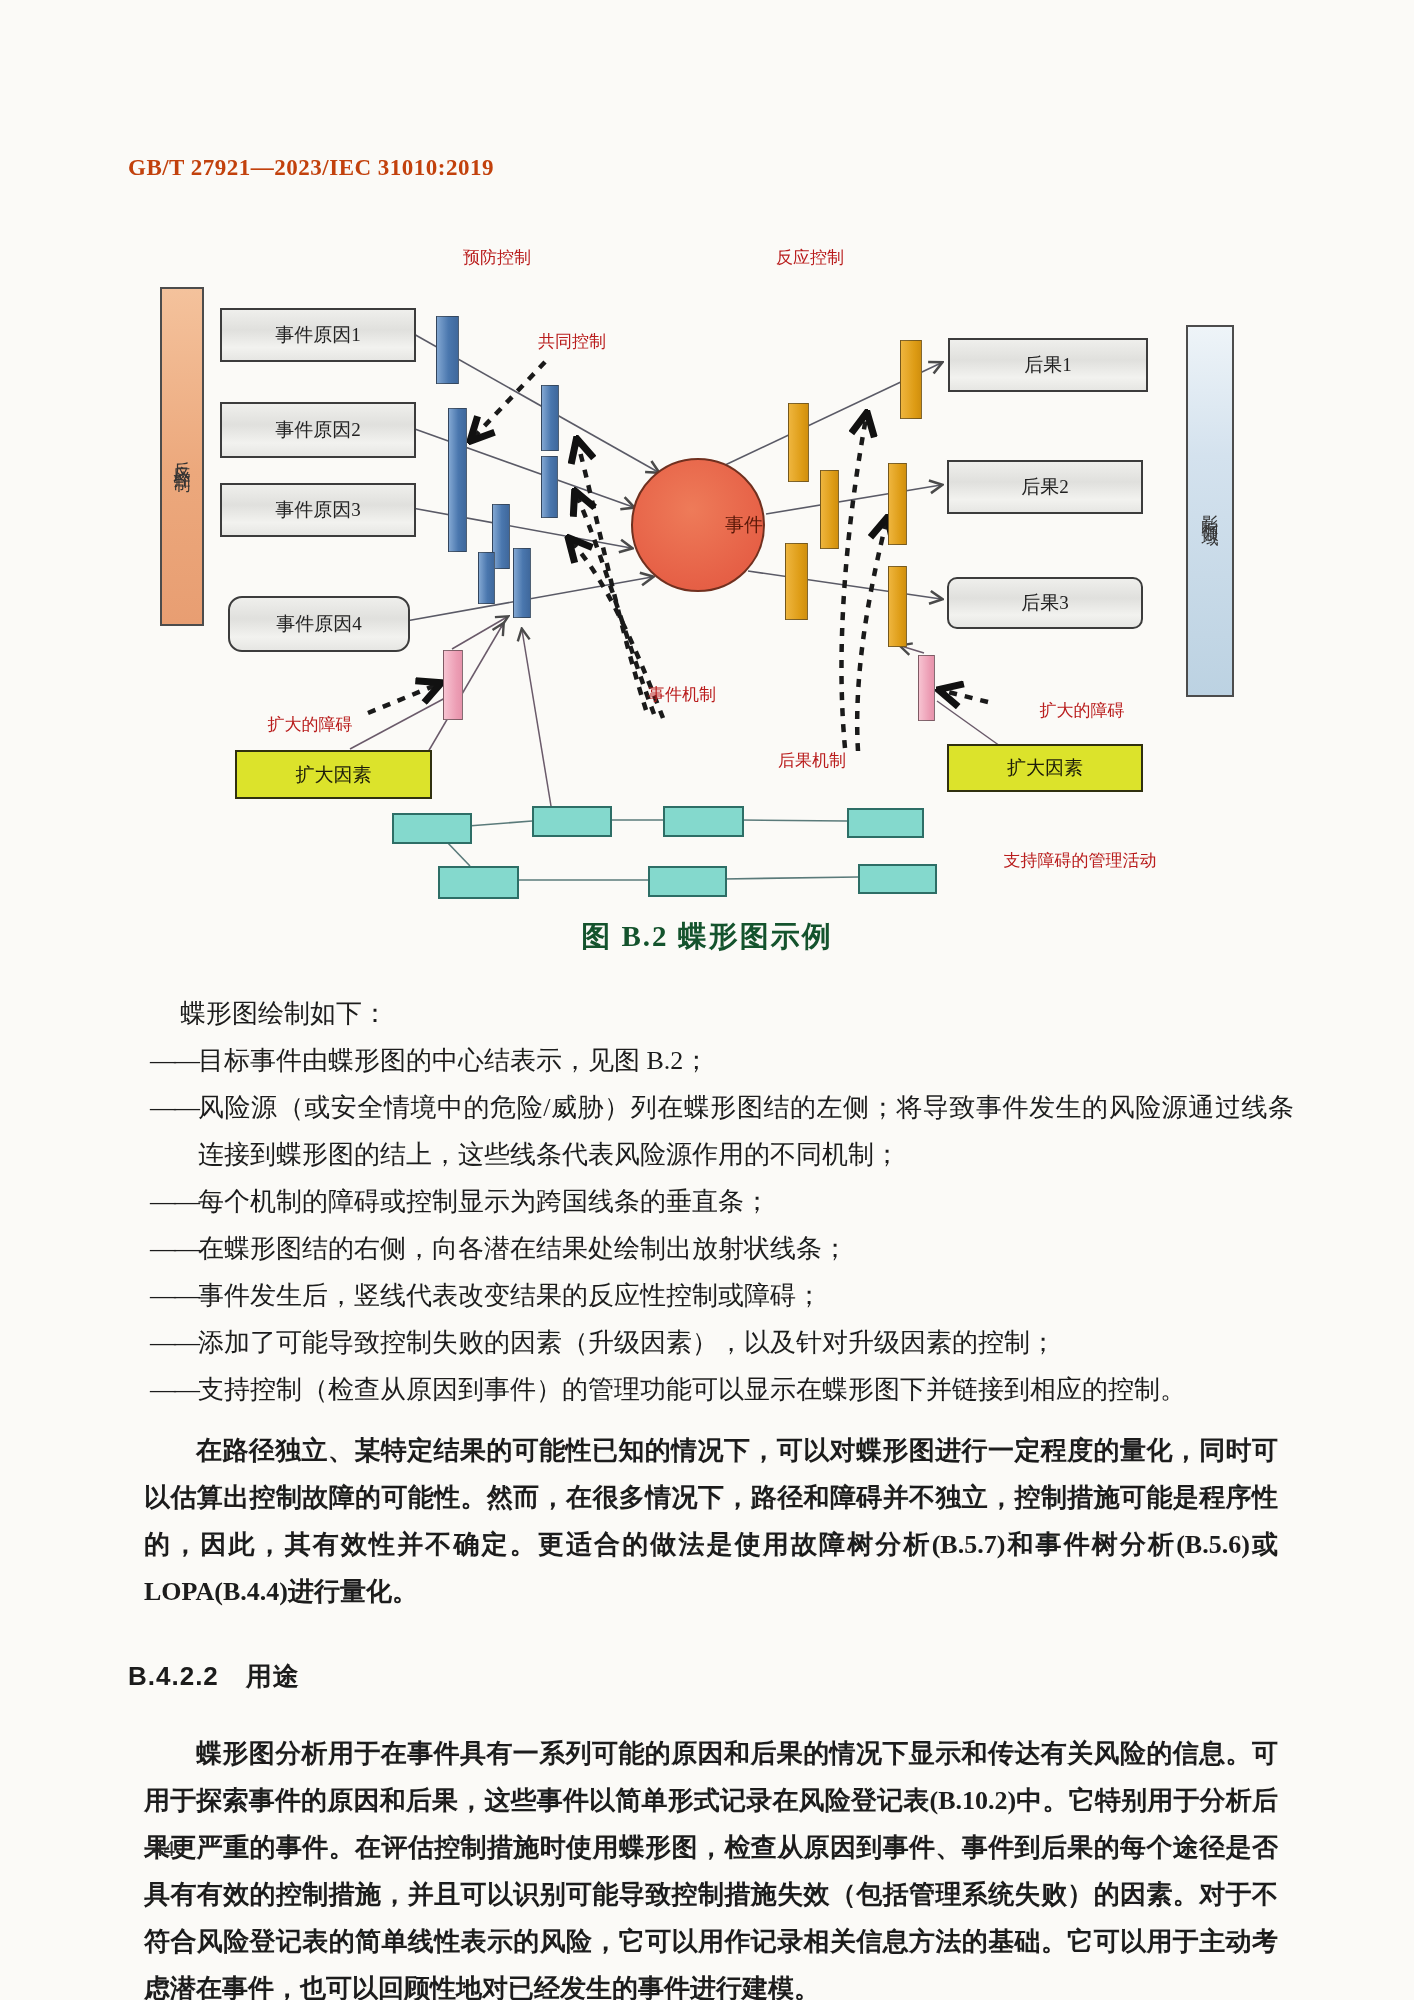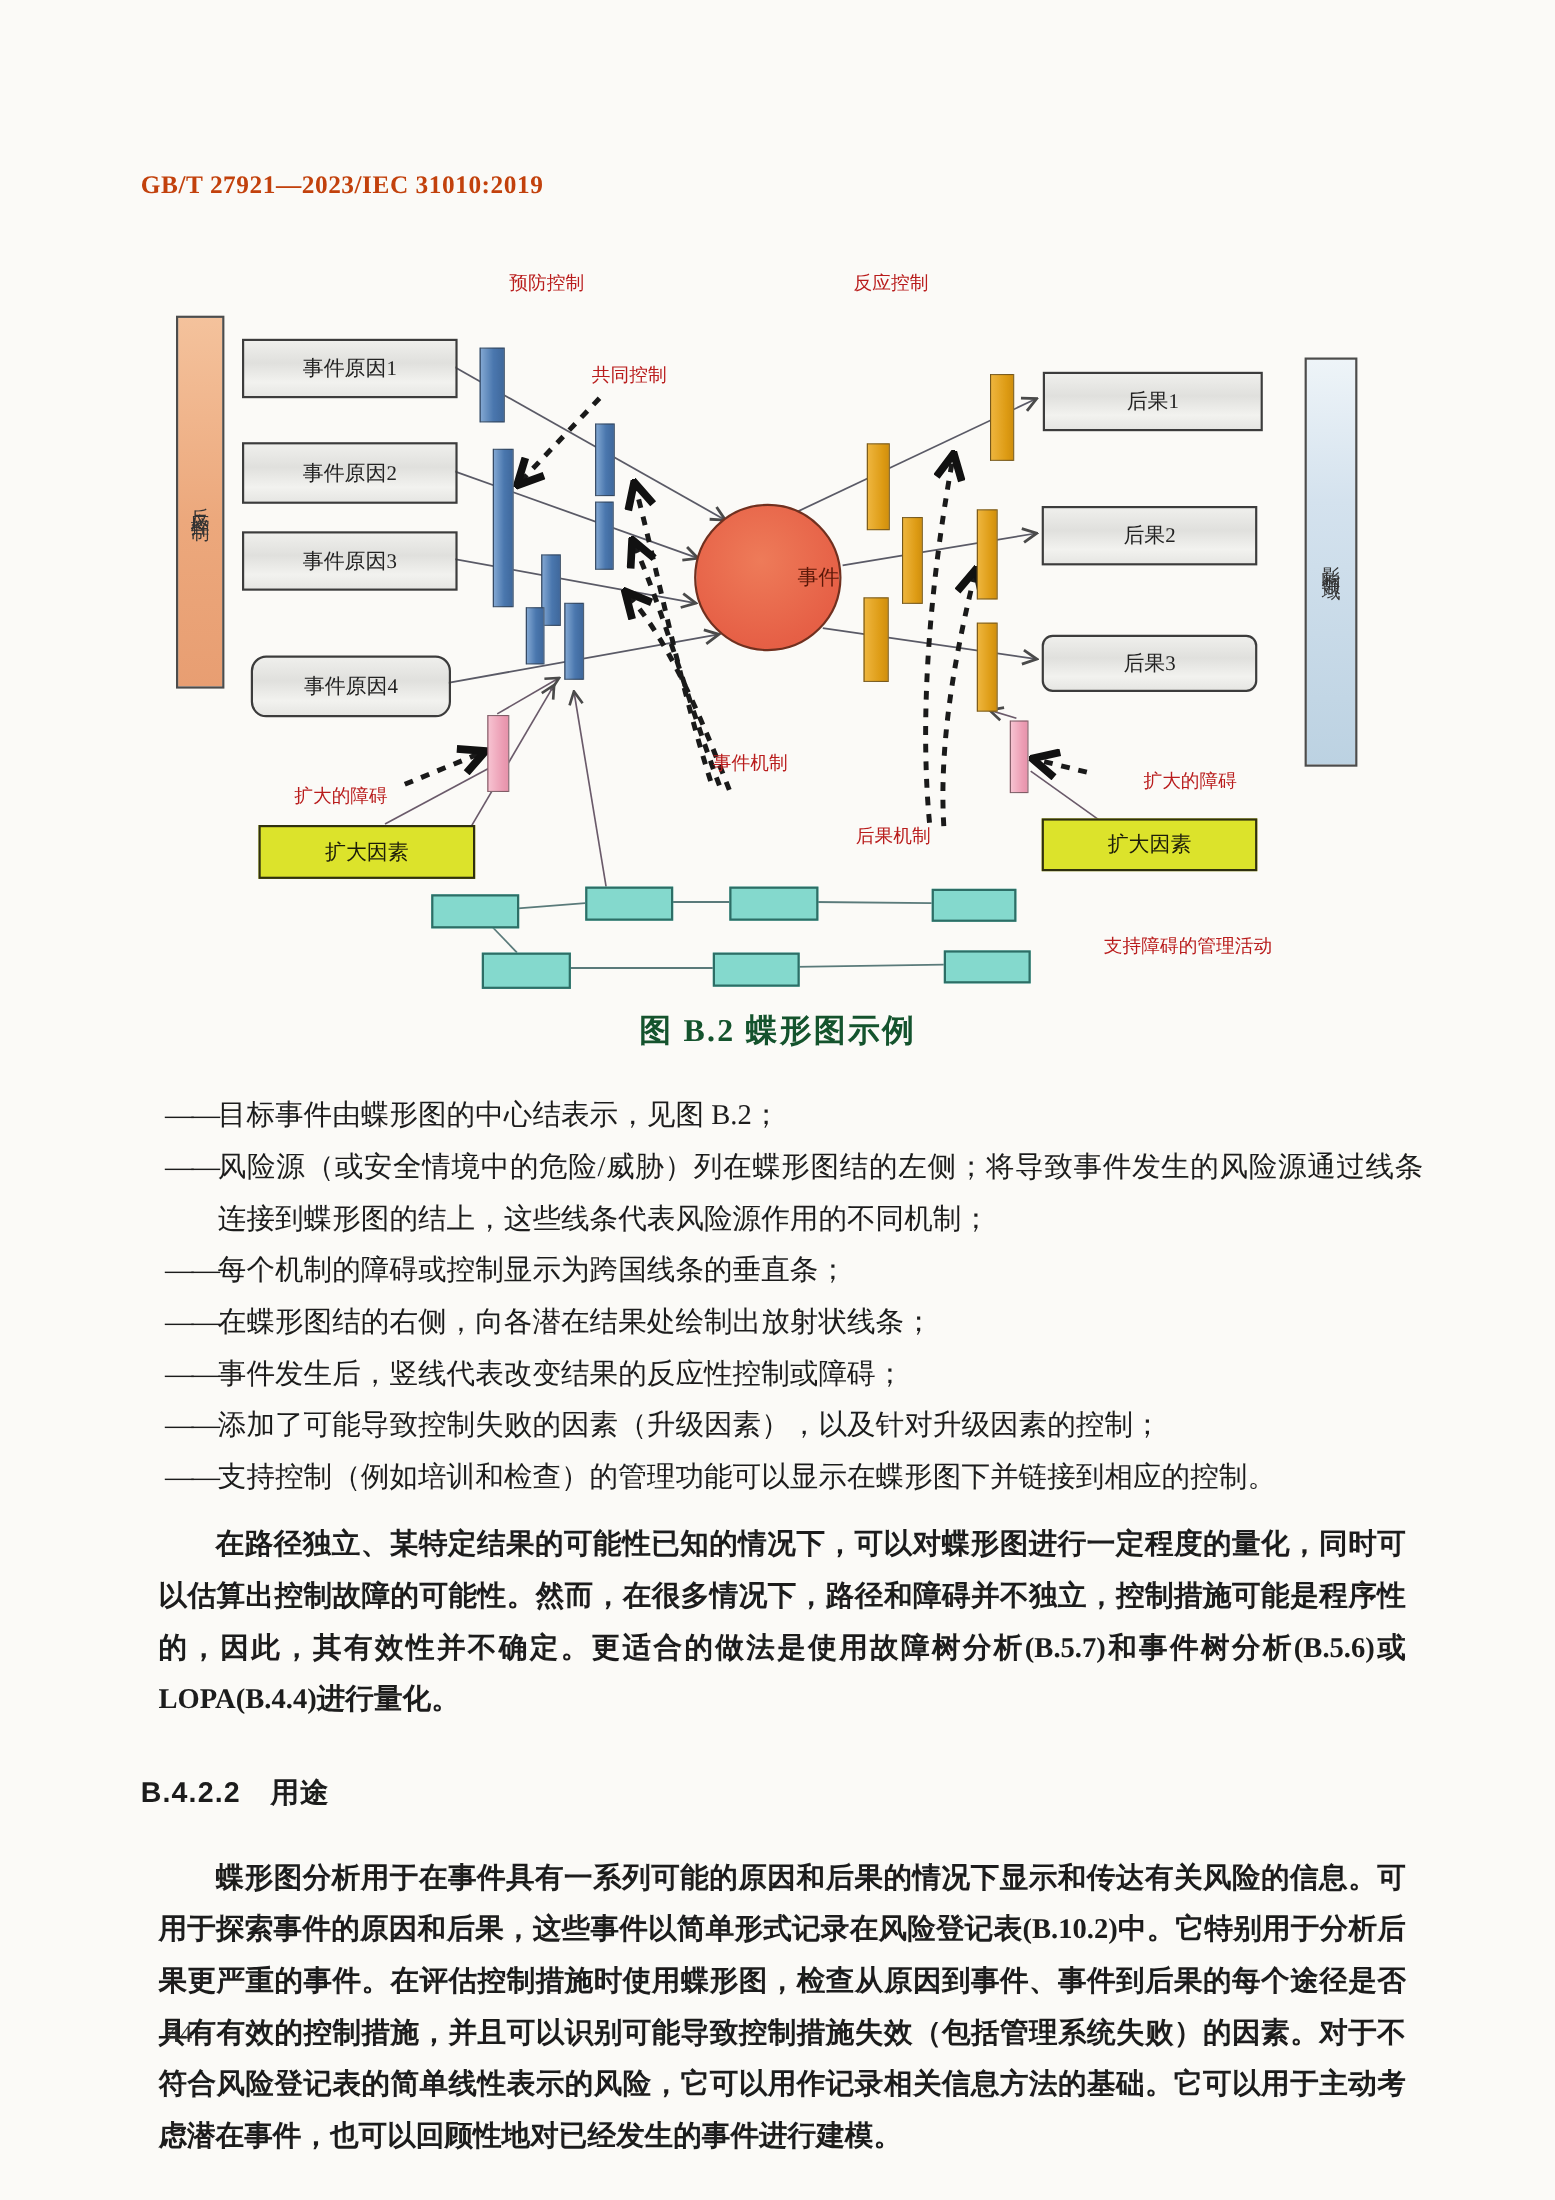"蝶形图绘制如下：" p.intro { html: none -> <p>蝶形图绘制如下：</p> }
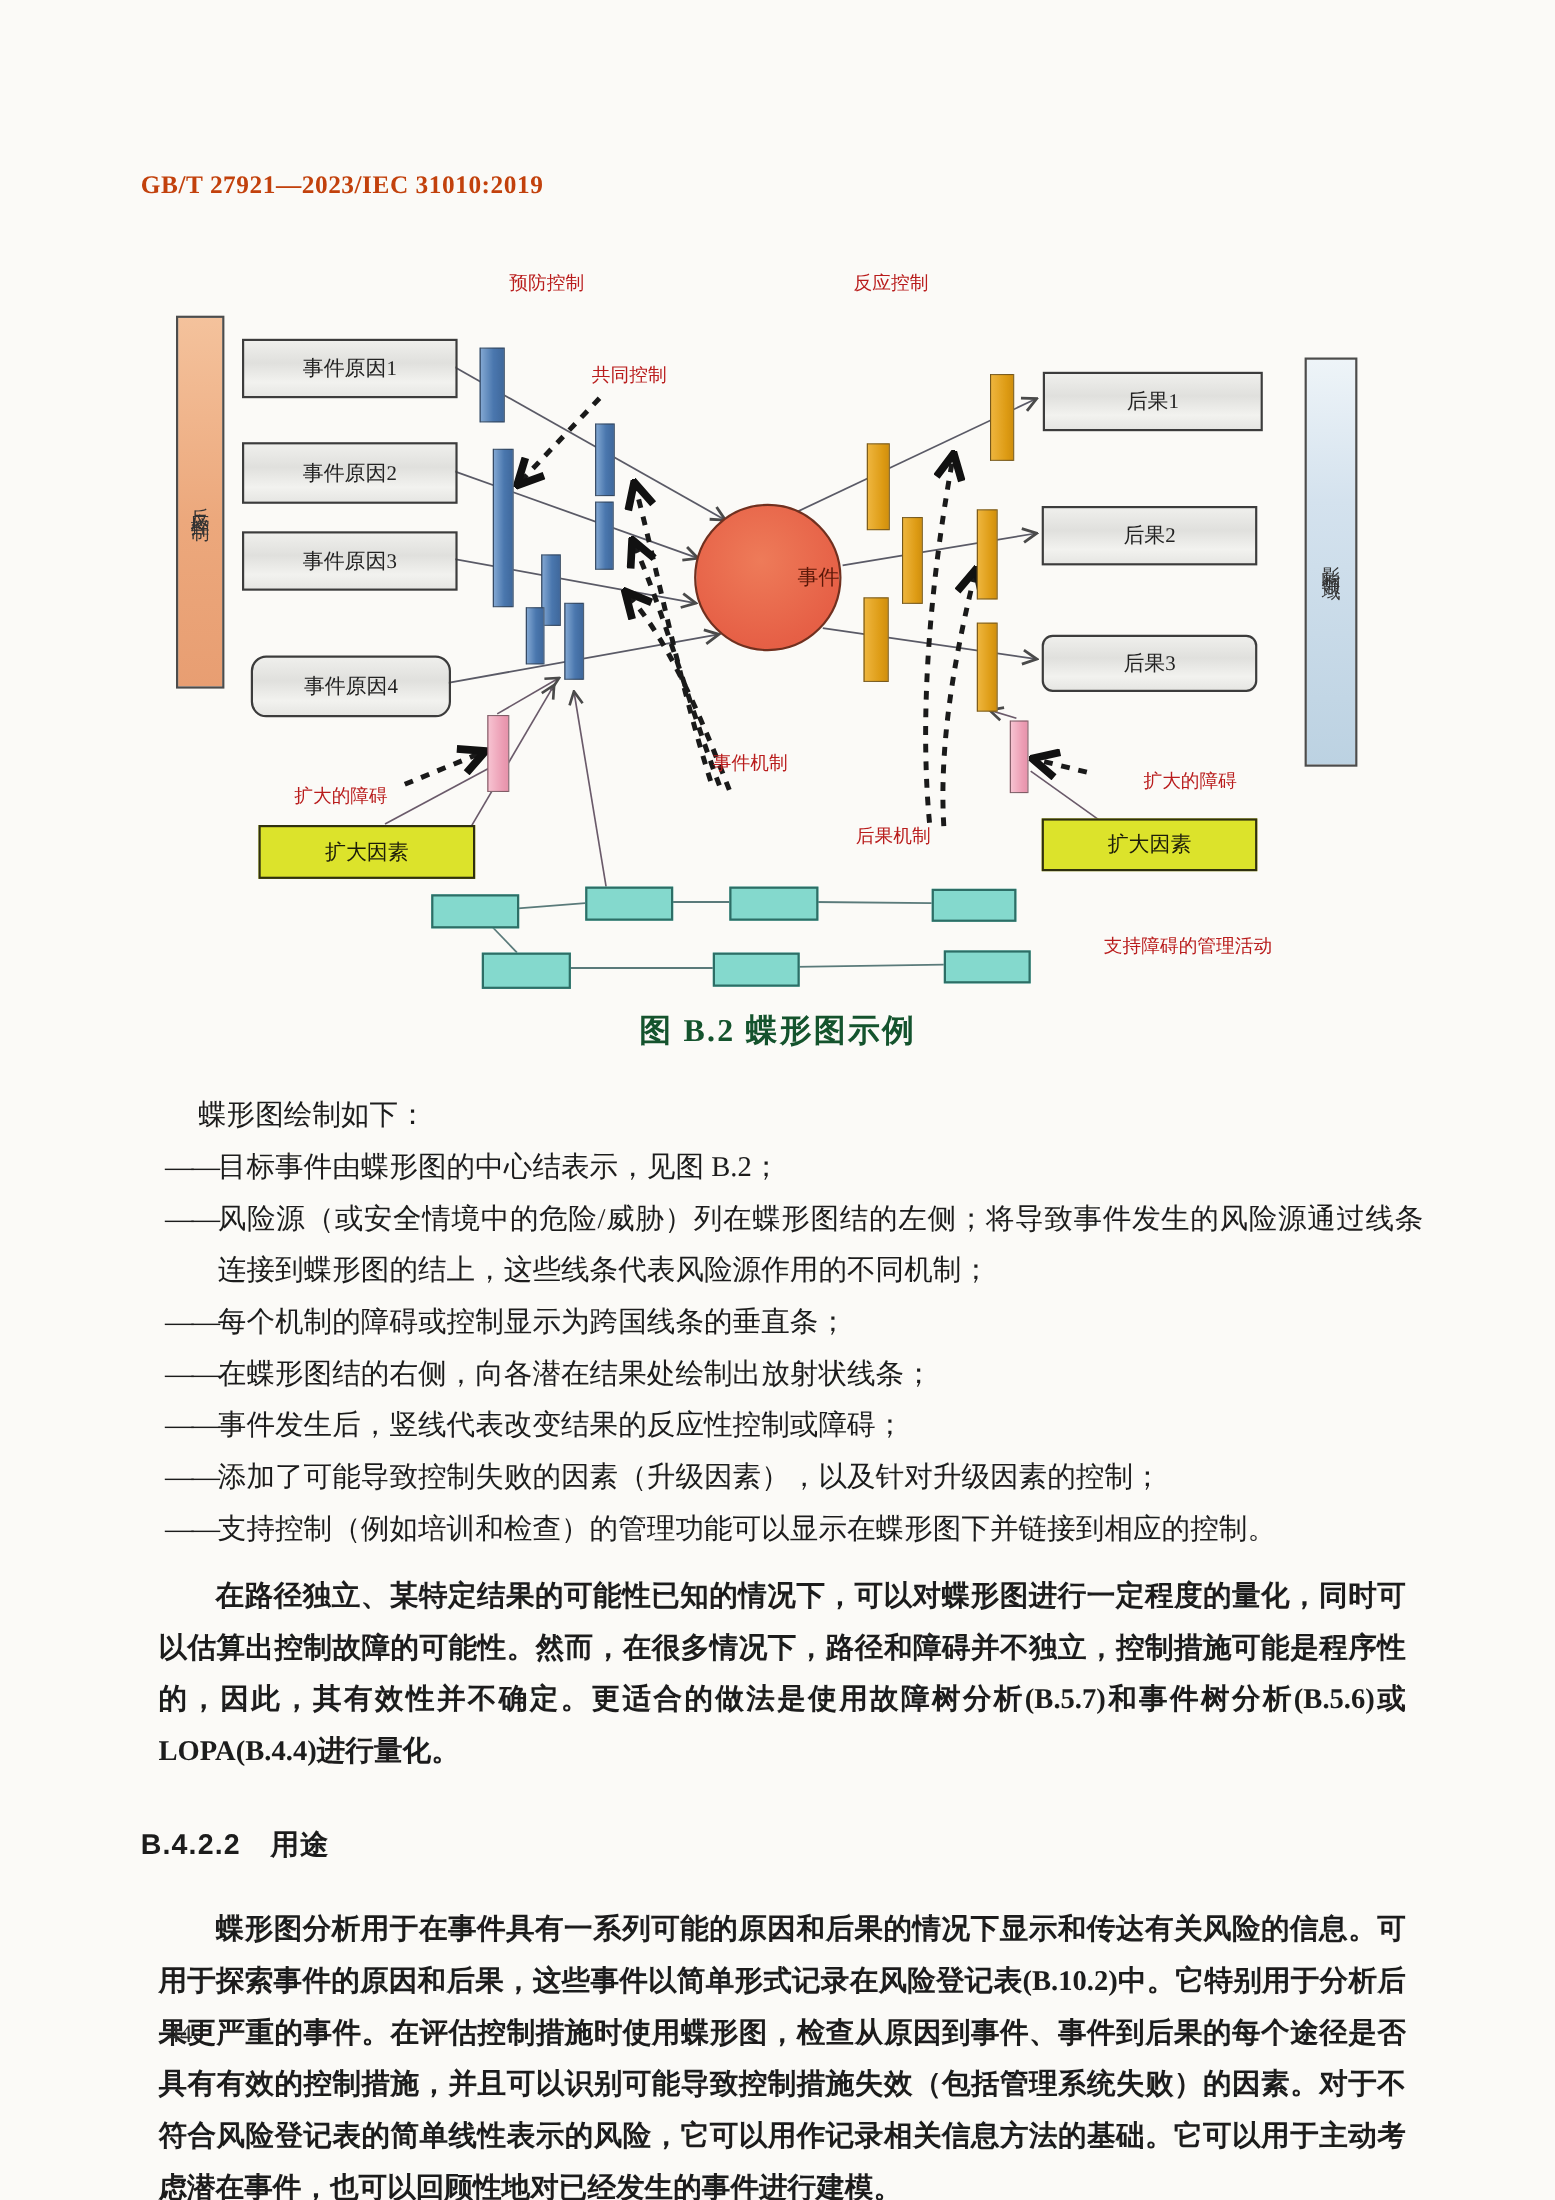"支持控制（例如培训和检查）的管理功能可以显示在蝶形图下并链接到相应的控制。" span.btext { text: 例如培训和检查 -> 检查从原因到事件 }
